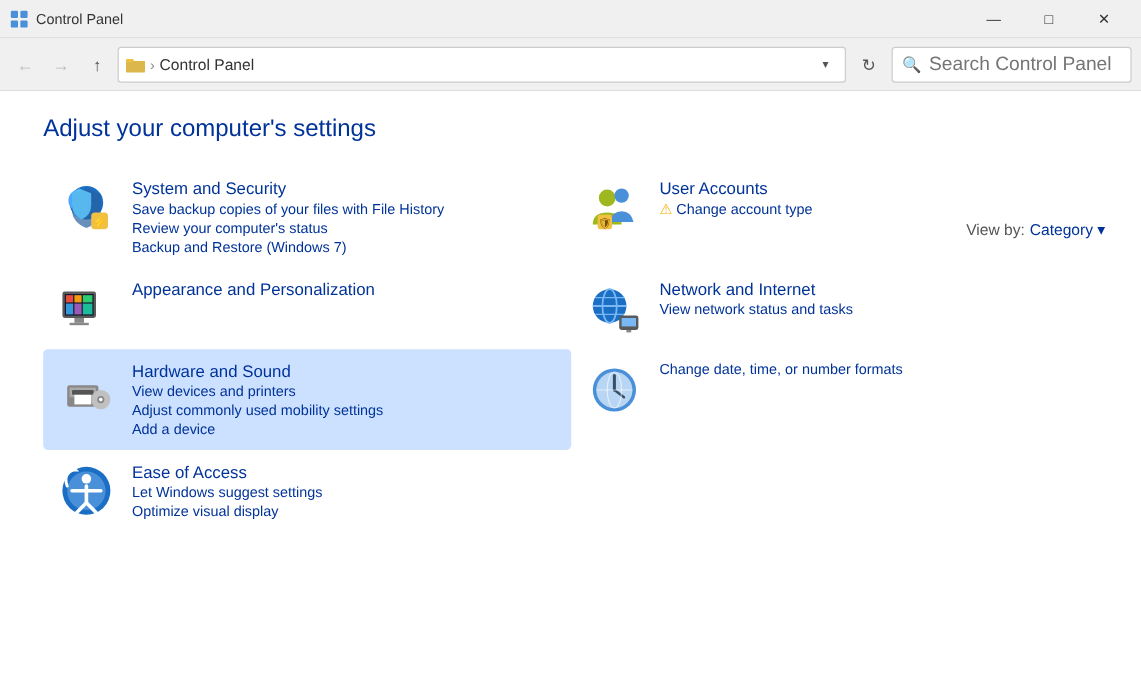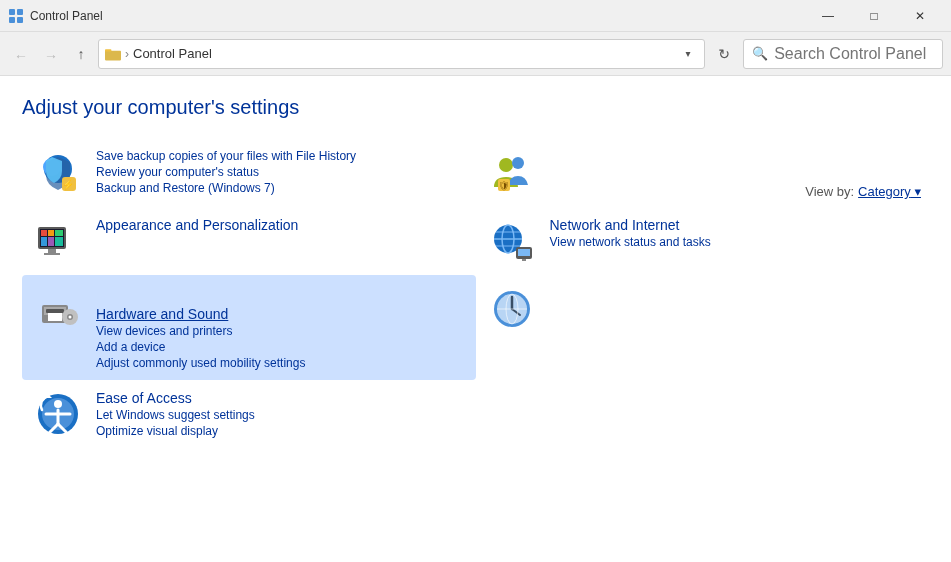"Adjust your computer's settings" .main { padding: 20px 22px -> 20px 36px }
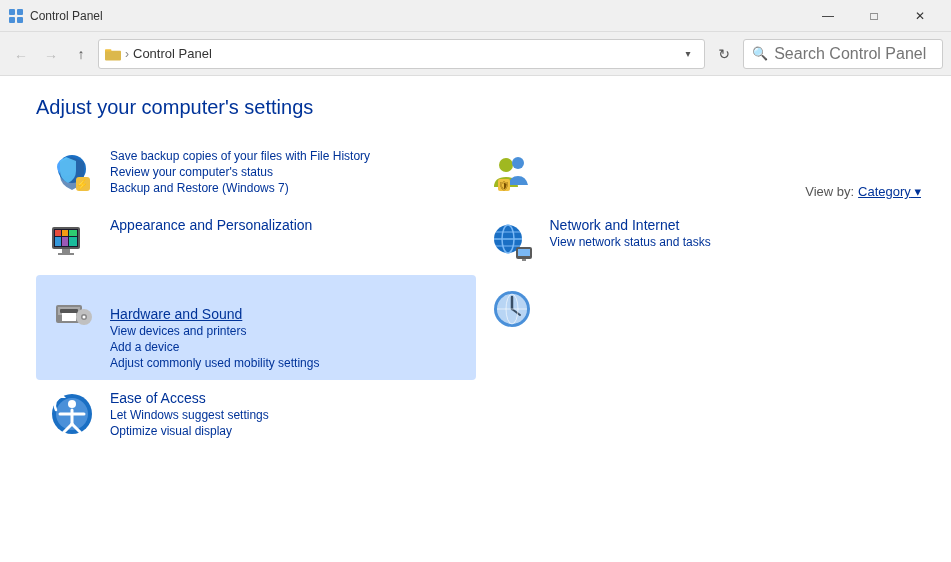"System and Security" span.category-title { html: none -> <span>System and Security</span> }
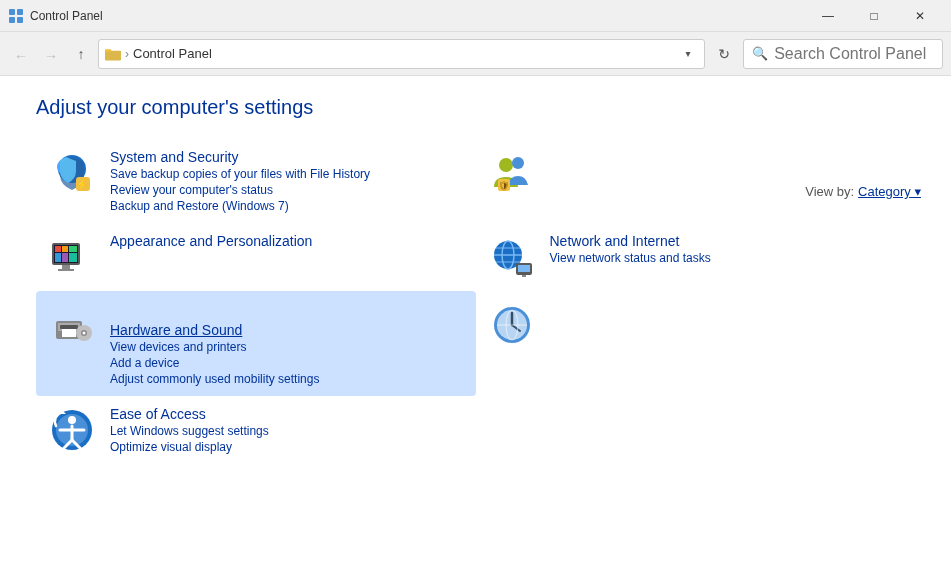"User Accounts" div.category-content { html: none -> <div> <span>User Accounts</span> <span> <span>⚠</span> Change account type </span> </div> }
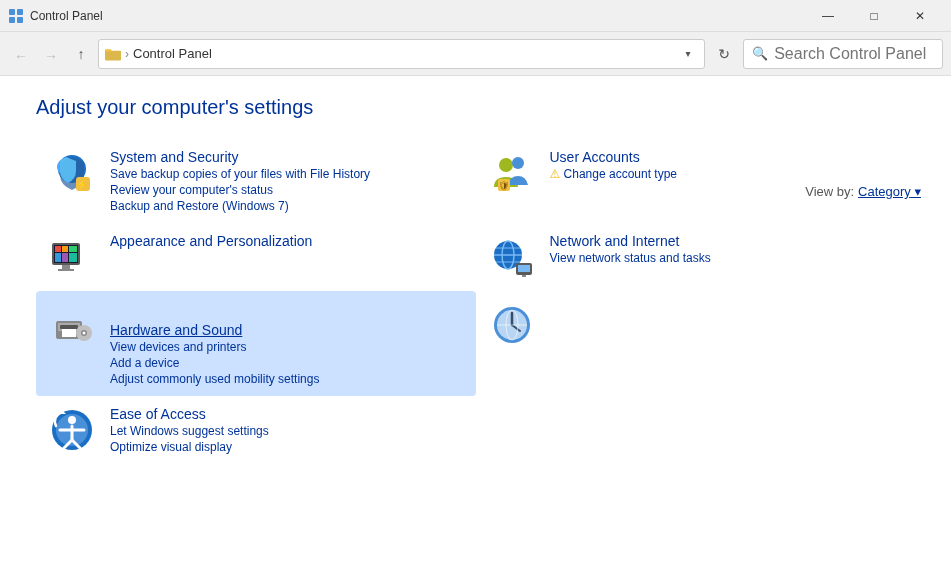"Category ▾" .view-by-value { text-decoration: underline -> none }
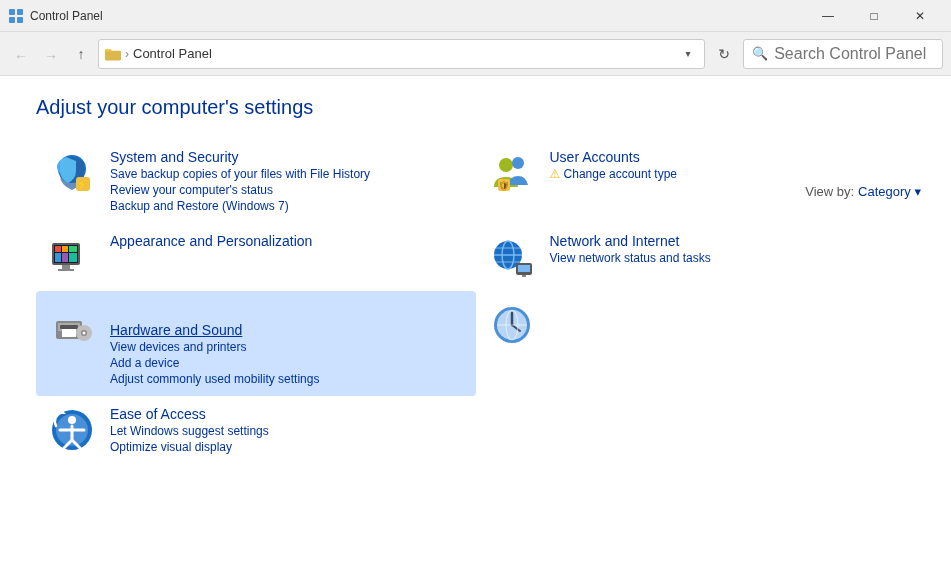"Hardware and Sound" span.category-title { margin-top: 21px -> none; text-decoration: underline -> none }
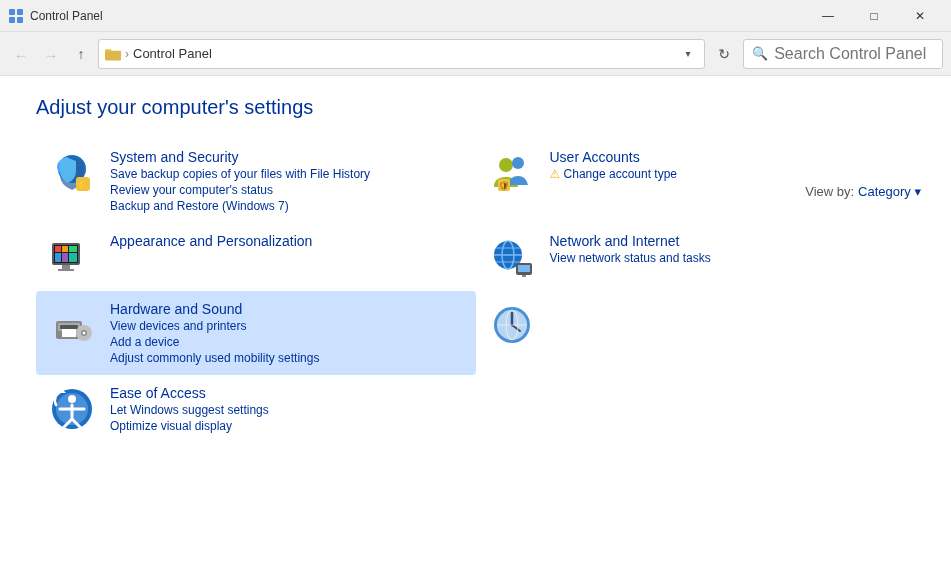"Change date, time, or number" span.category-link { html: none -> <span>Change date, time, or number formats</span> }
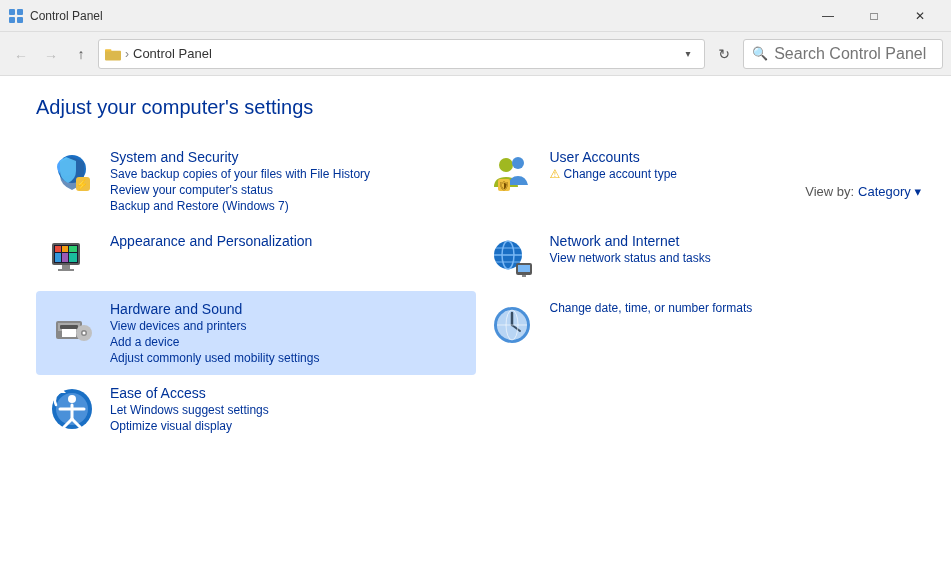"Add a device" span.category-link { order: before "Adjust commonly used mobility settings" -> after "Adjust commonly used mobility settings" }
